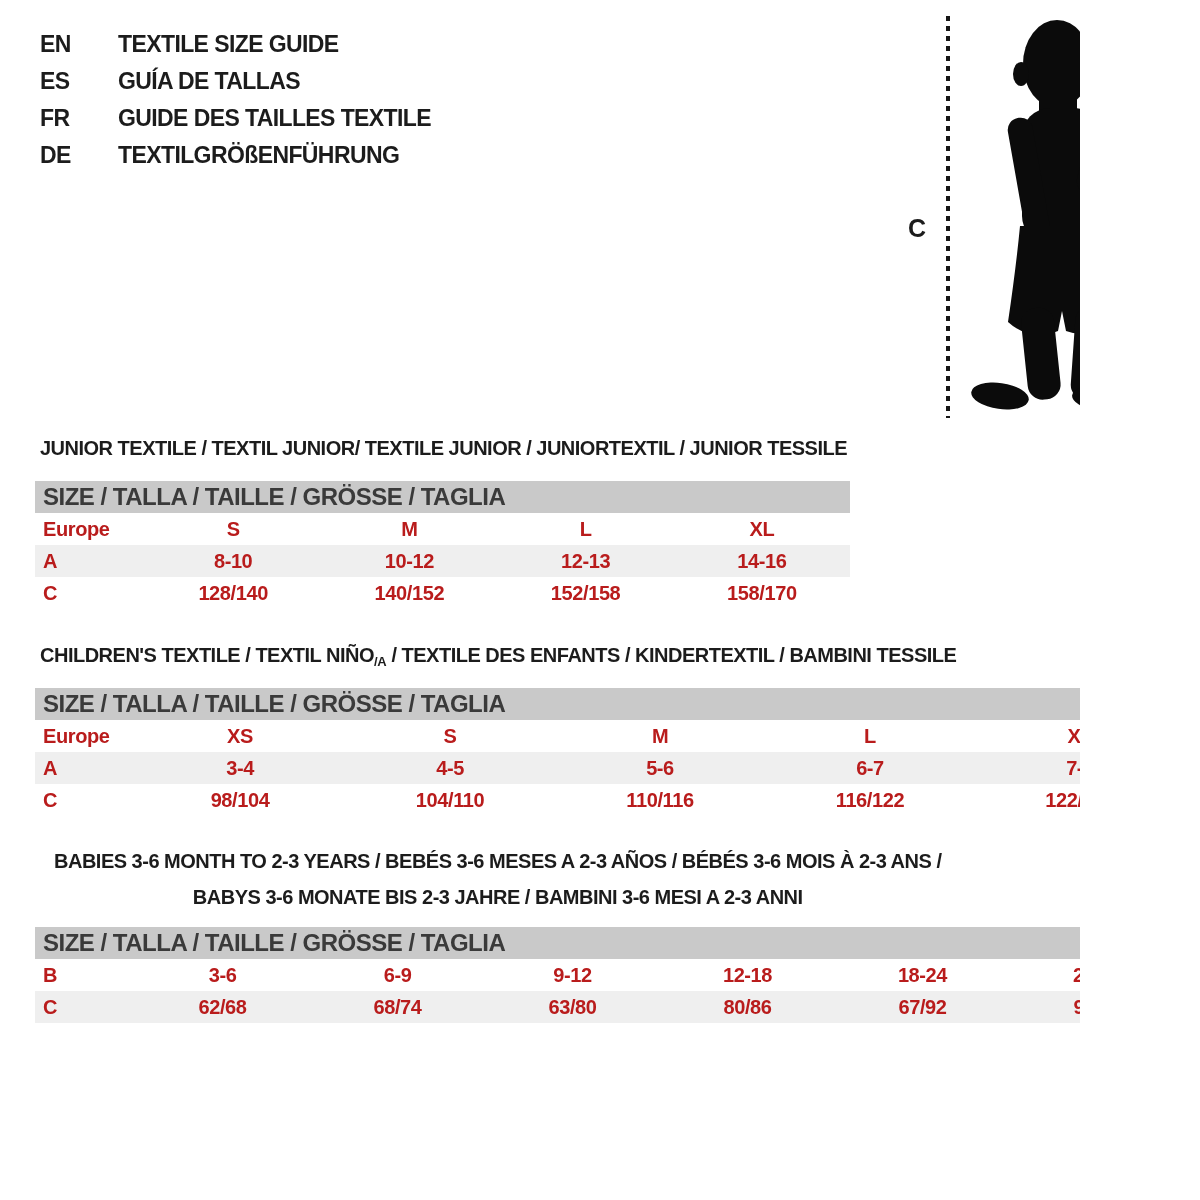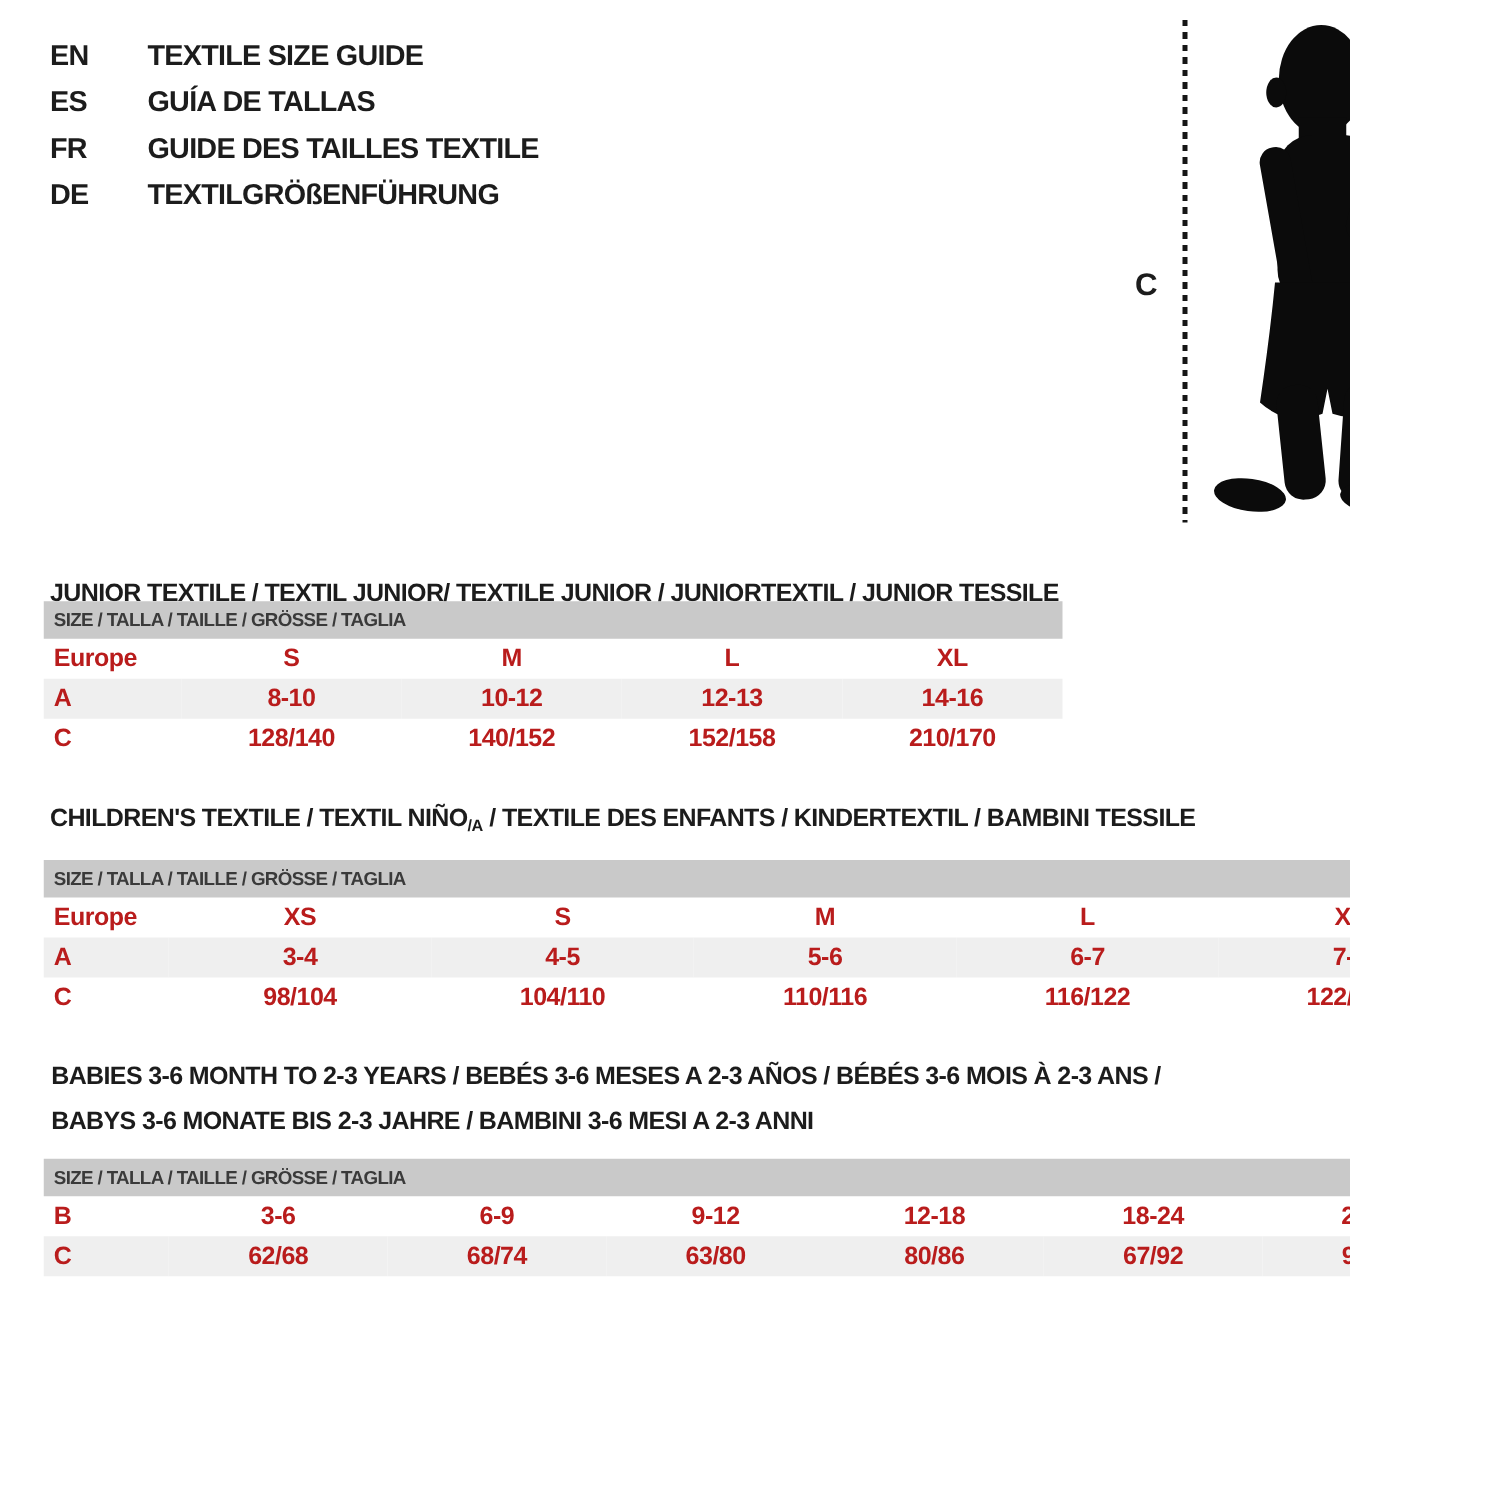"JUNIOR TEXTILE / TEXTIL JUNIOR/" .junior-title { margin-top: 27px -> none }
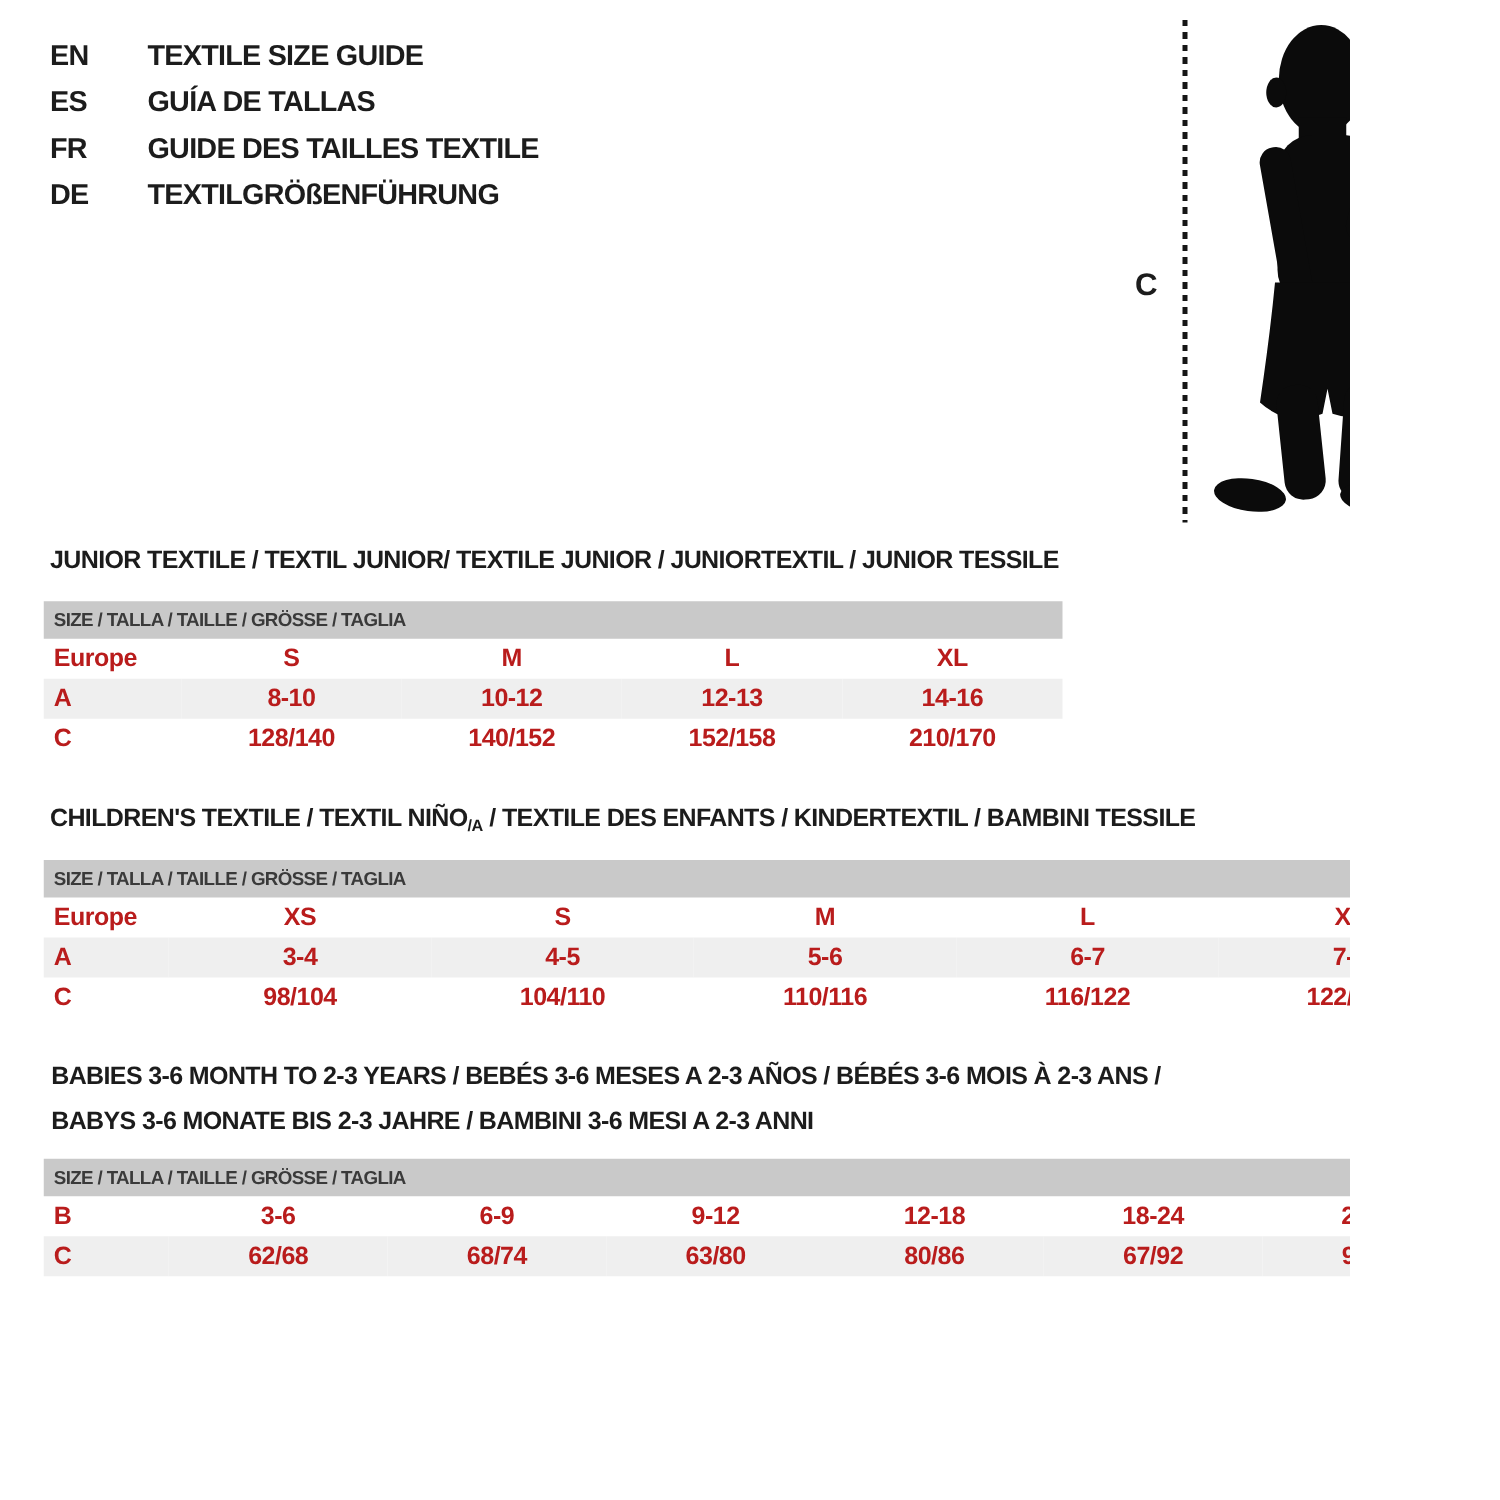"SIZE / TALLA / TAILLE" th.size-head { font-size: 15px -> 24px }
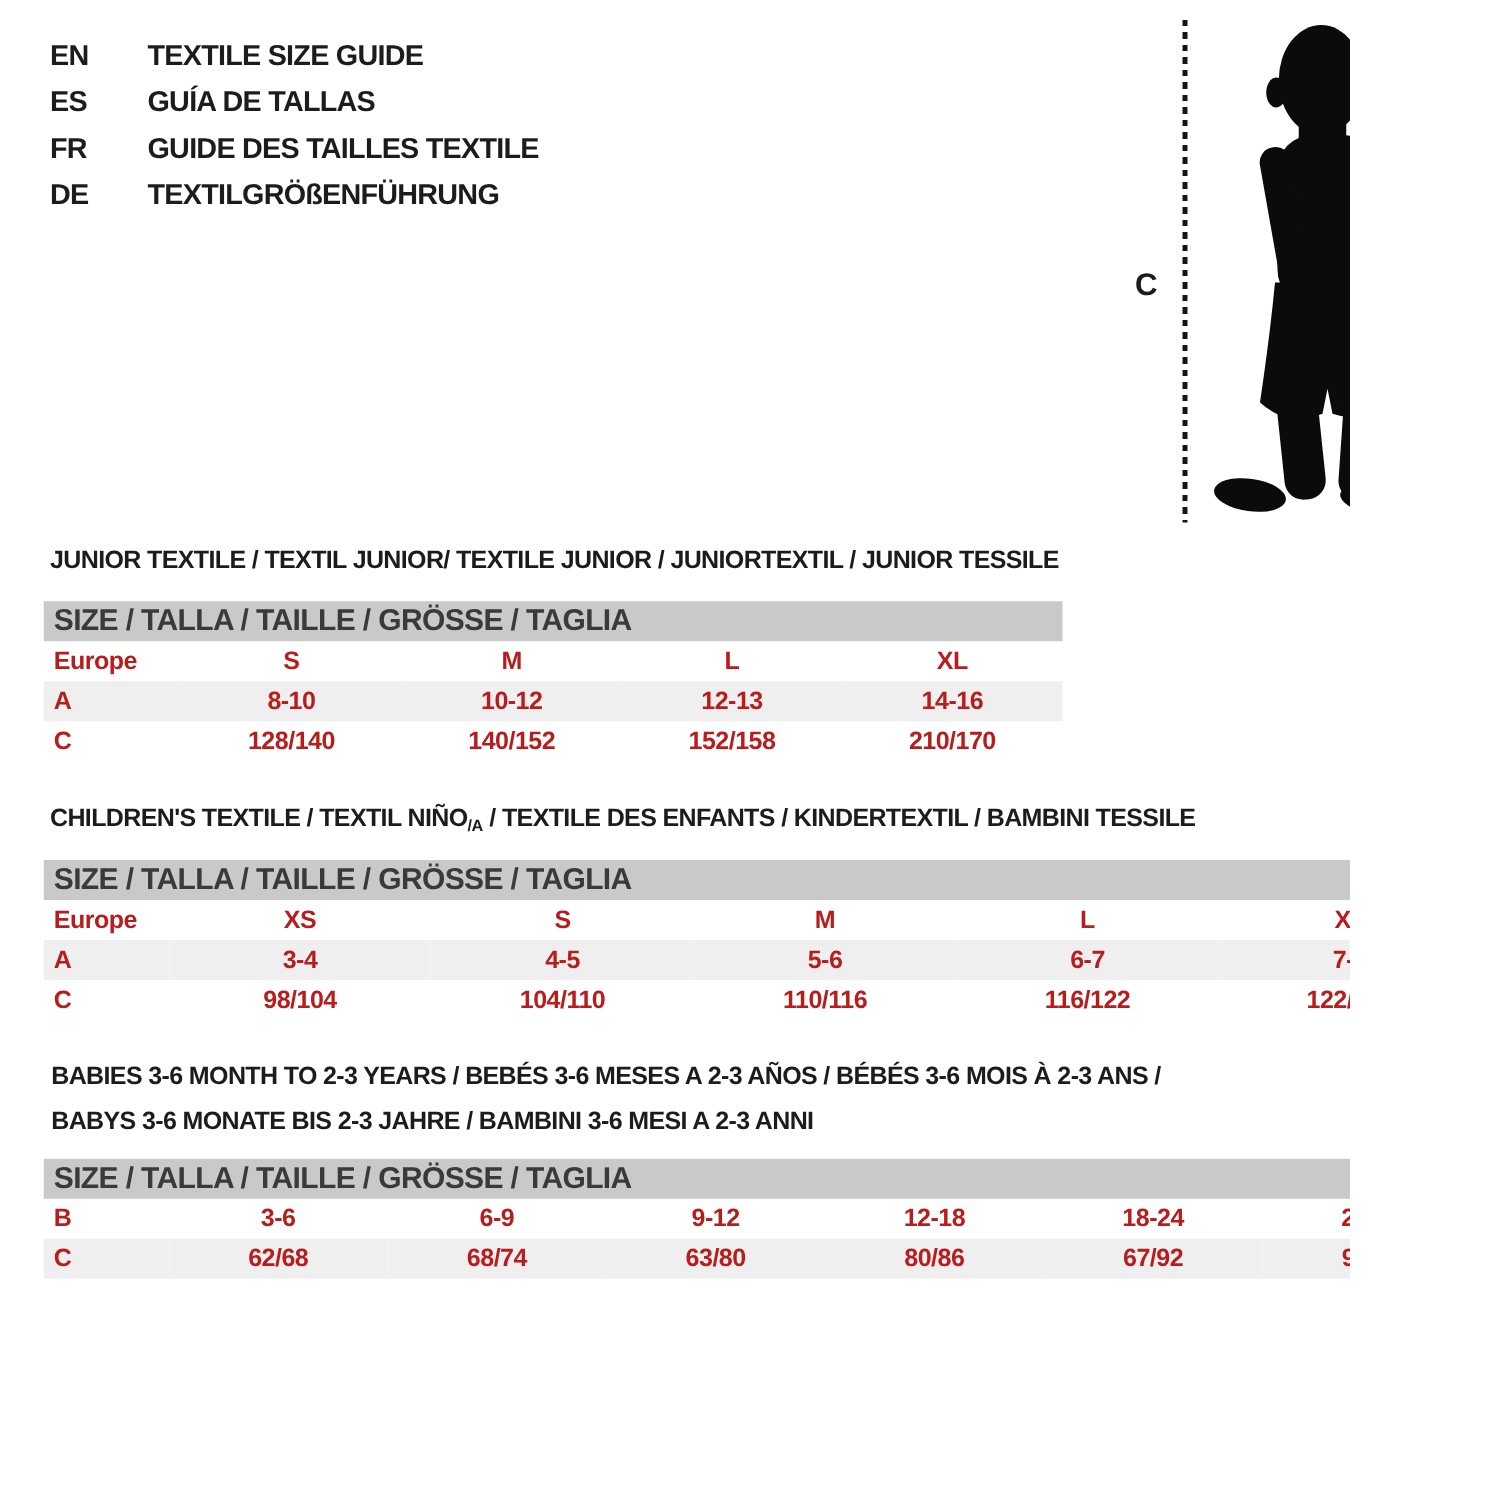"210/170" td { text: 210/170 -> 158/170 }
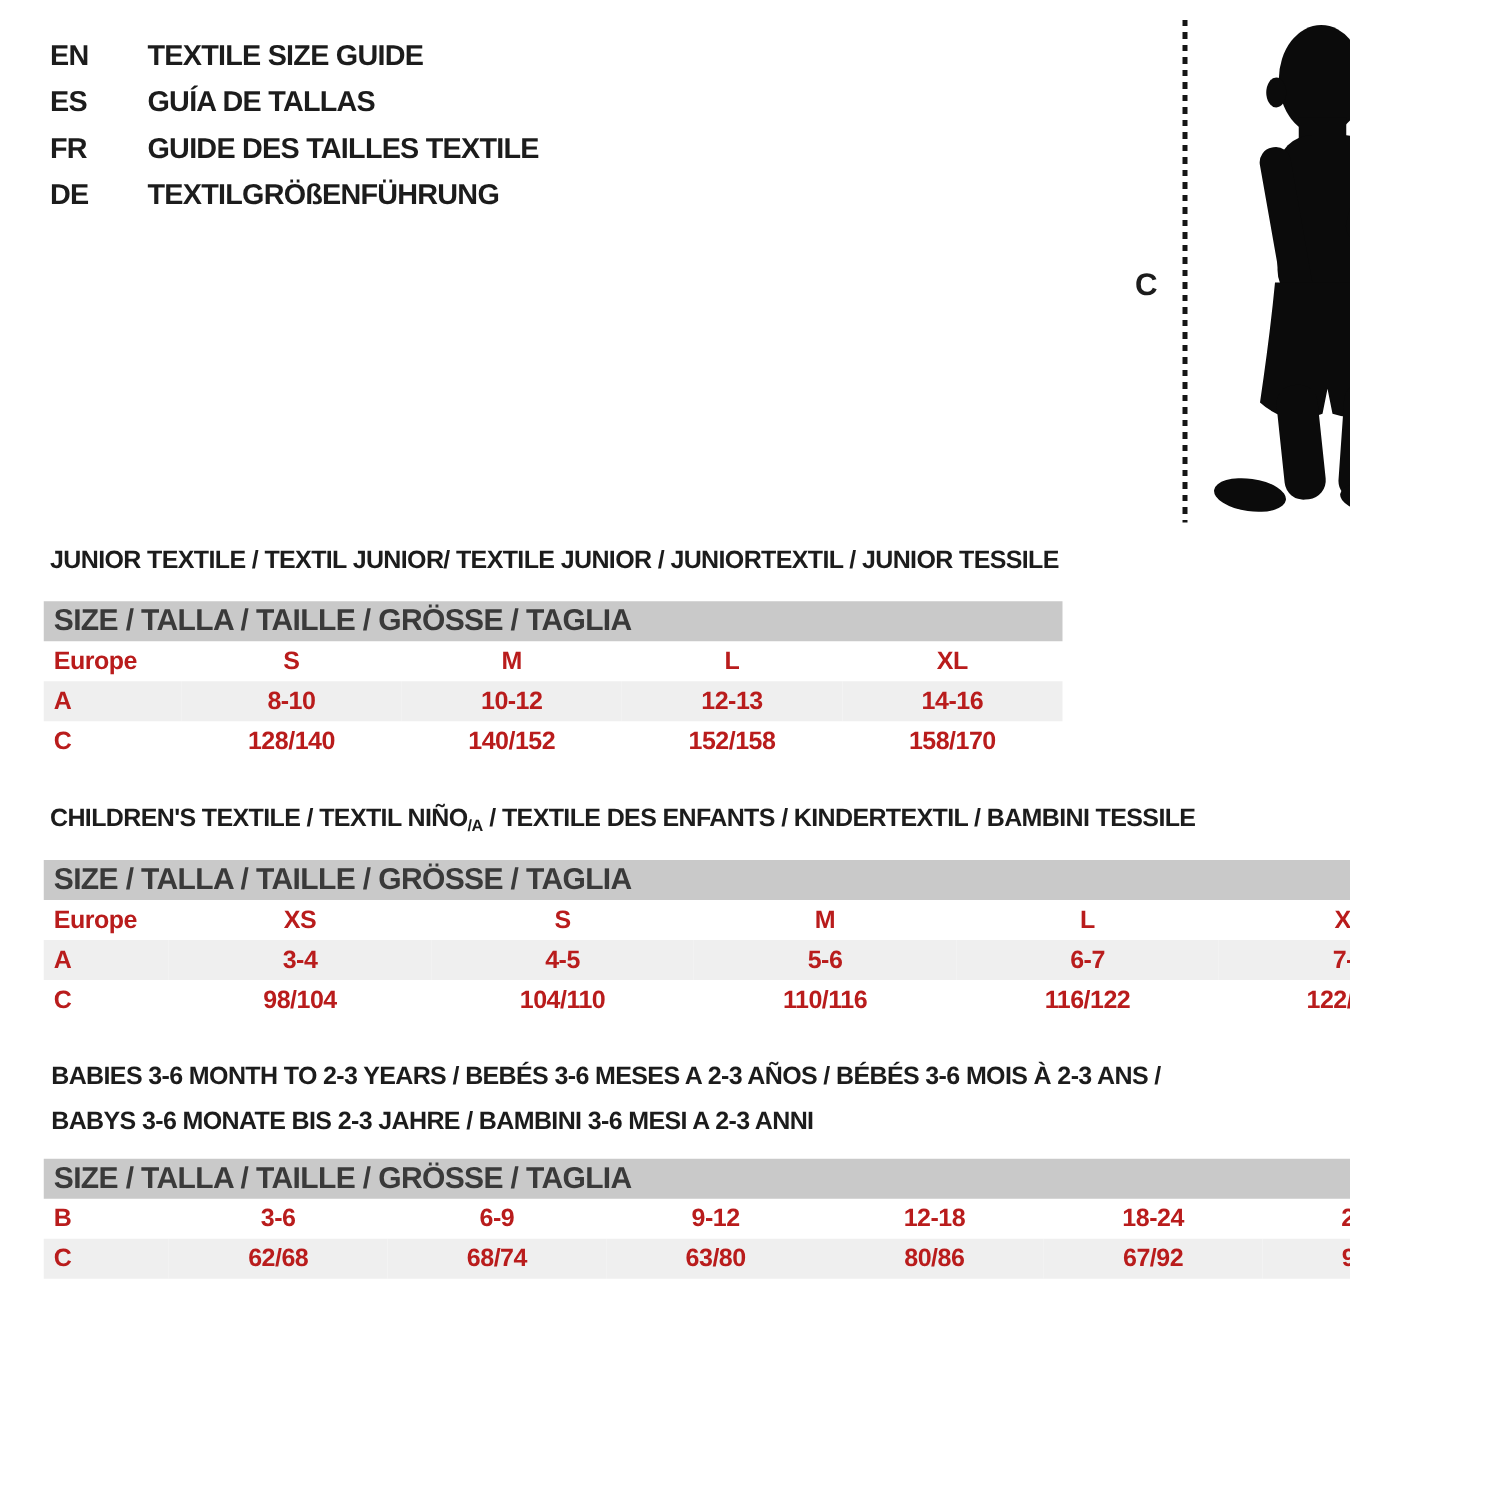"BABIES 3-6 MONTH TO 2-3" .babies-title { left: 41px -> 54px; text-align: none -> center }
